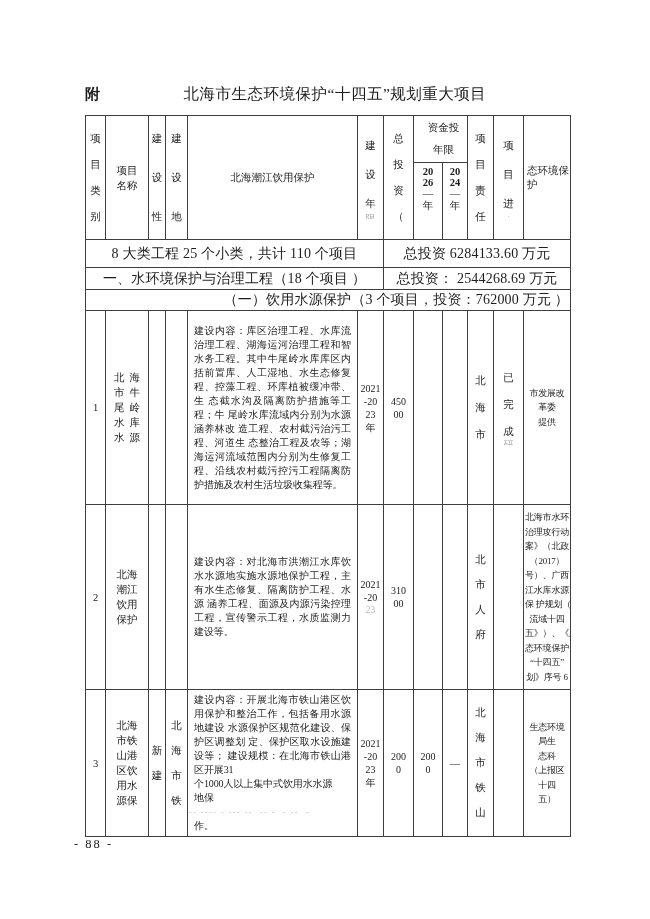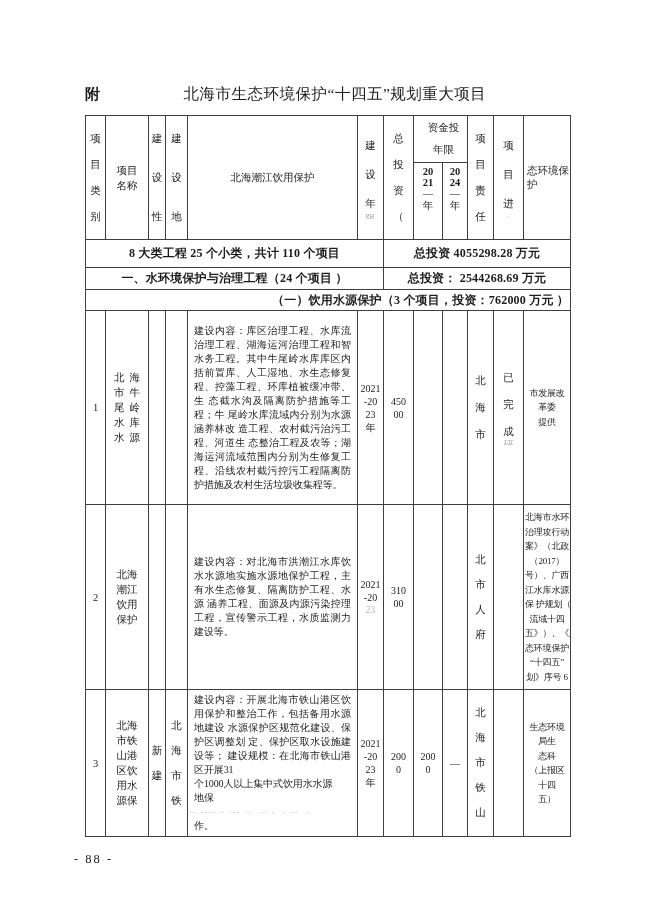"21" span { text: 21 -> 26 }
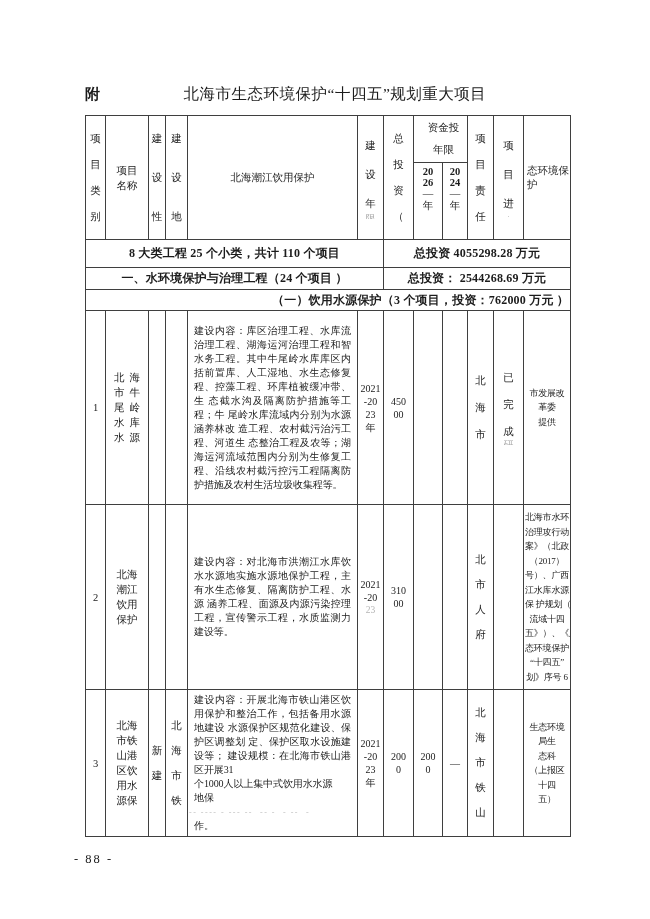"8 大类工程 25 个小类，共计 110" .boldrow td { font-size: 12px -> 14px; font-weight: bold -> normal }
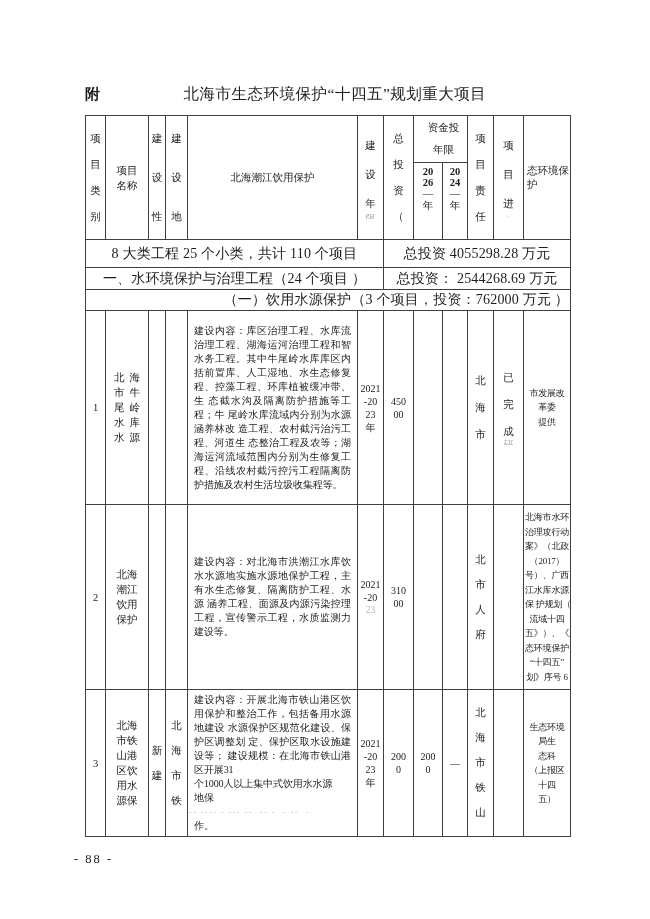"总投资 4055298.28 万元" td { text: 4055298.28 -> 6284133.60 }
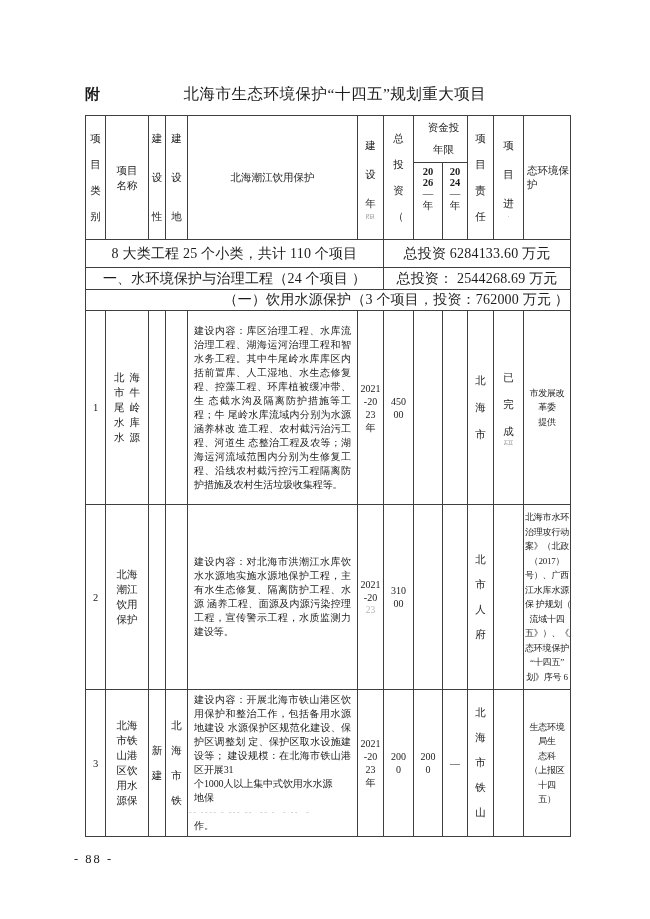"一、水环境保护与治理工程（24 个项目 ）" td { text: 24 -> 18 }
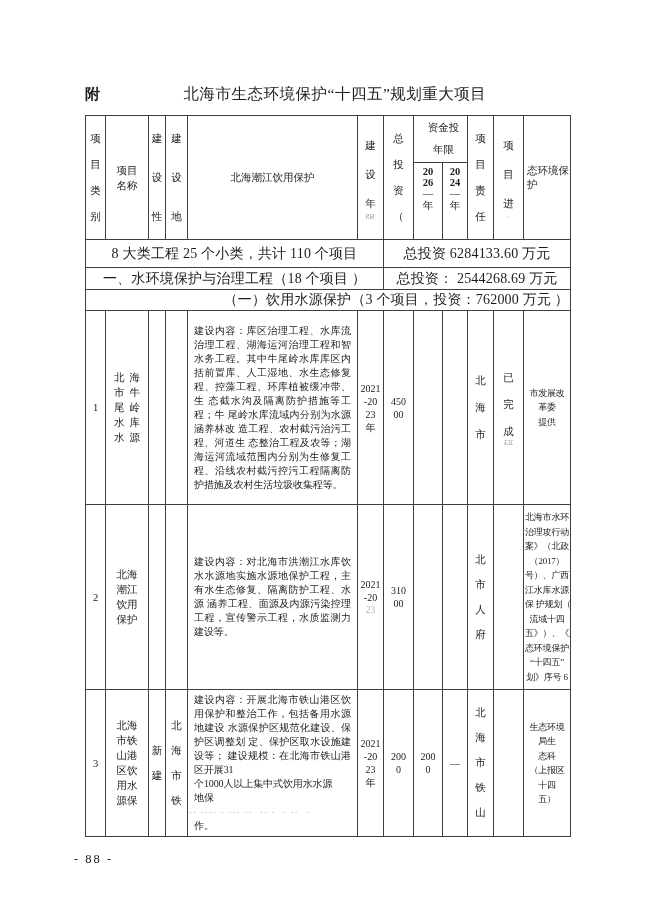"- 88 -" #page-number { margin-top: 15px -> none }
